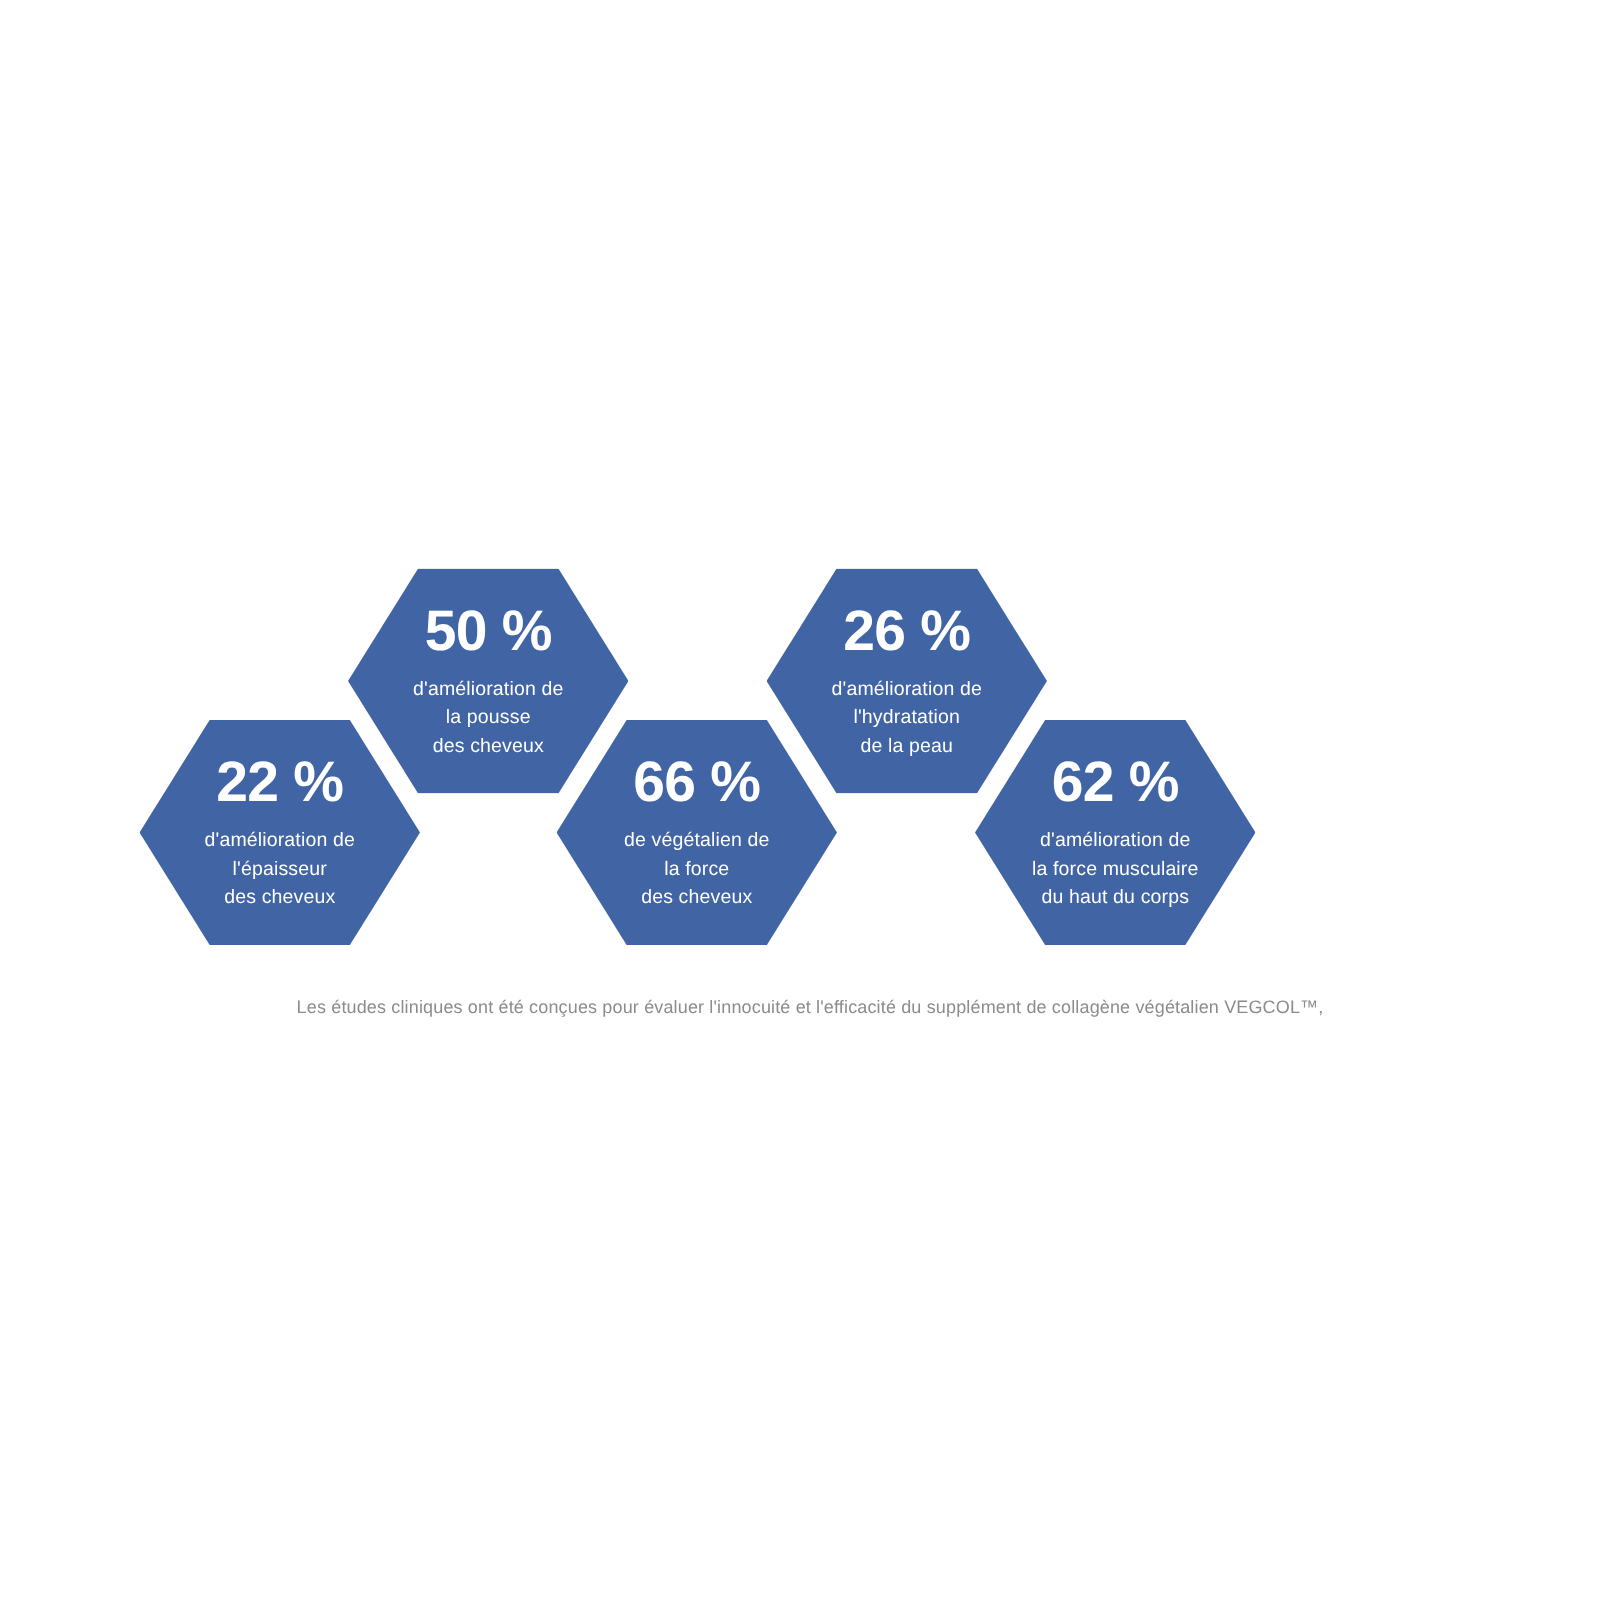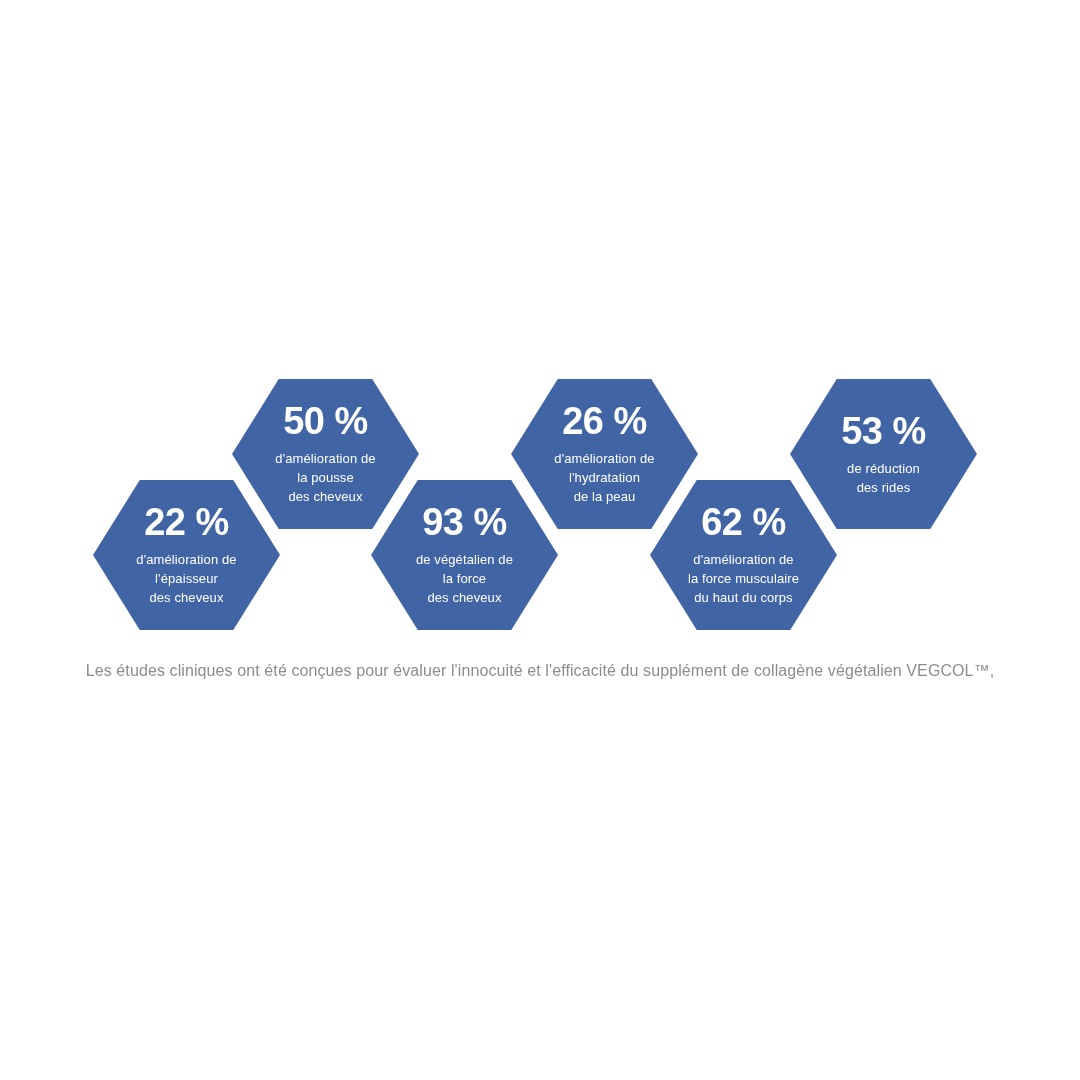"53 %" div.hex { html: <div> <div>53 %</div> <div> <span>de réduction</span> <span>des rides</span> </div> </div> -> none }
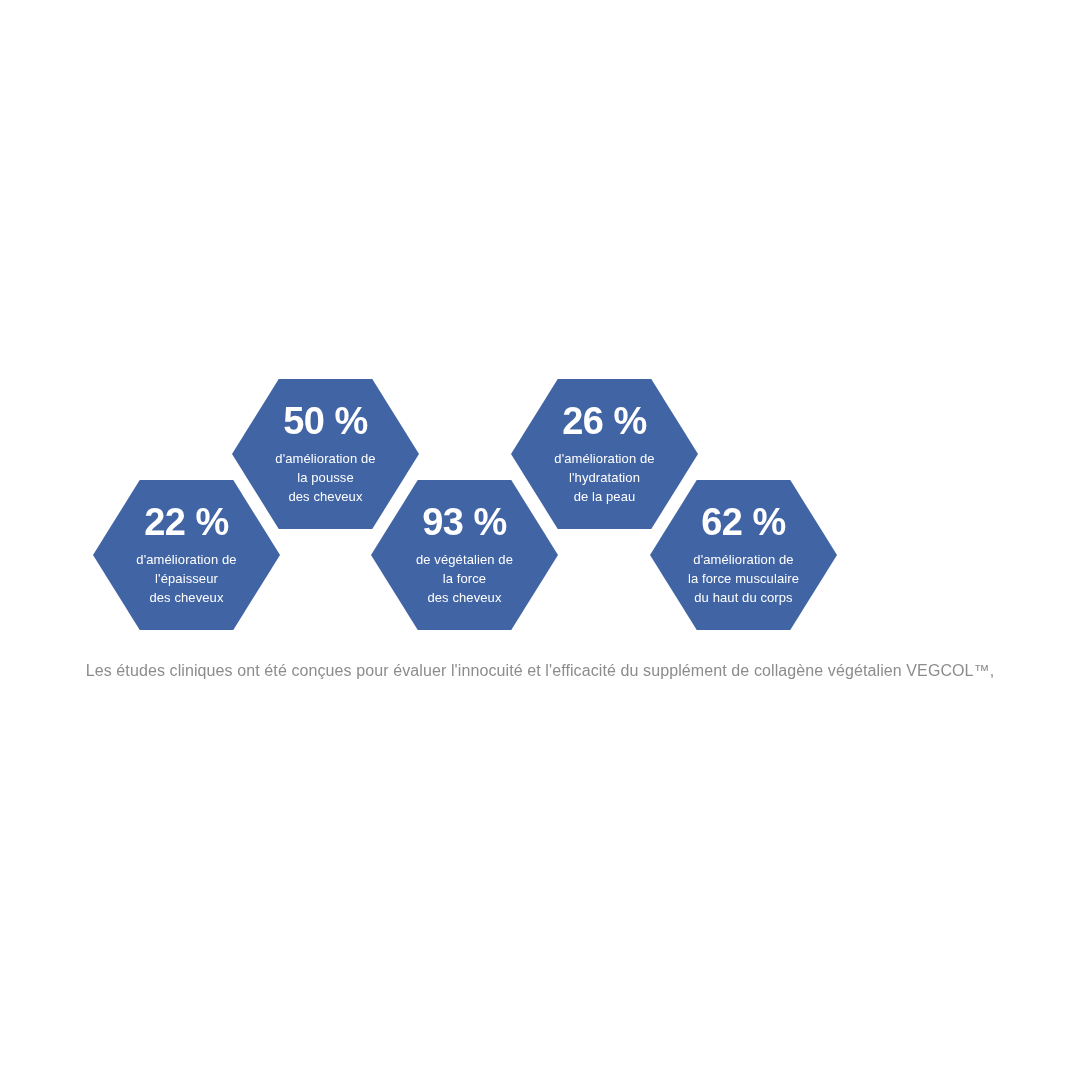"93 %" div.hex-value { text: 93 -> 66 }
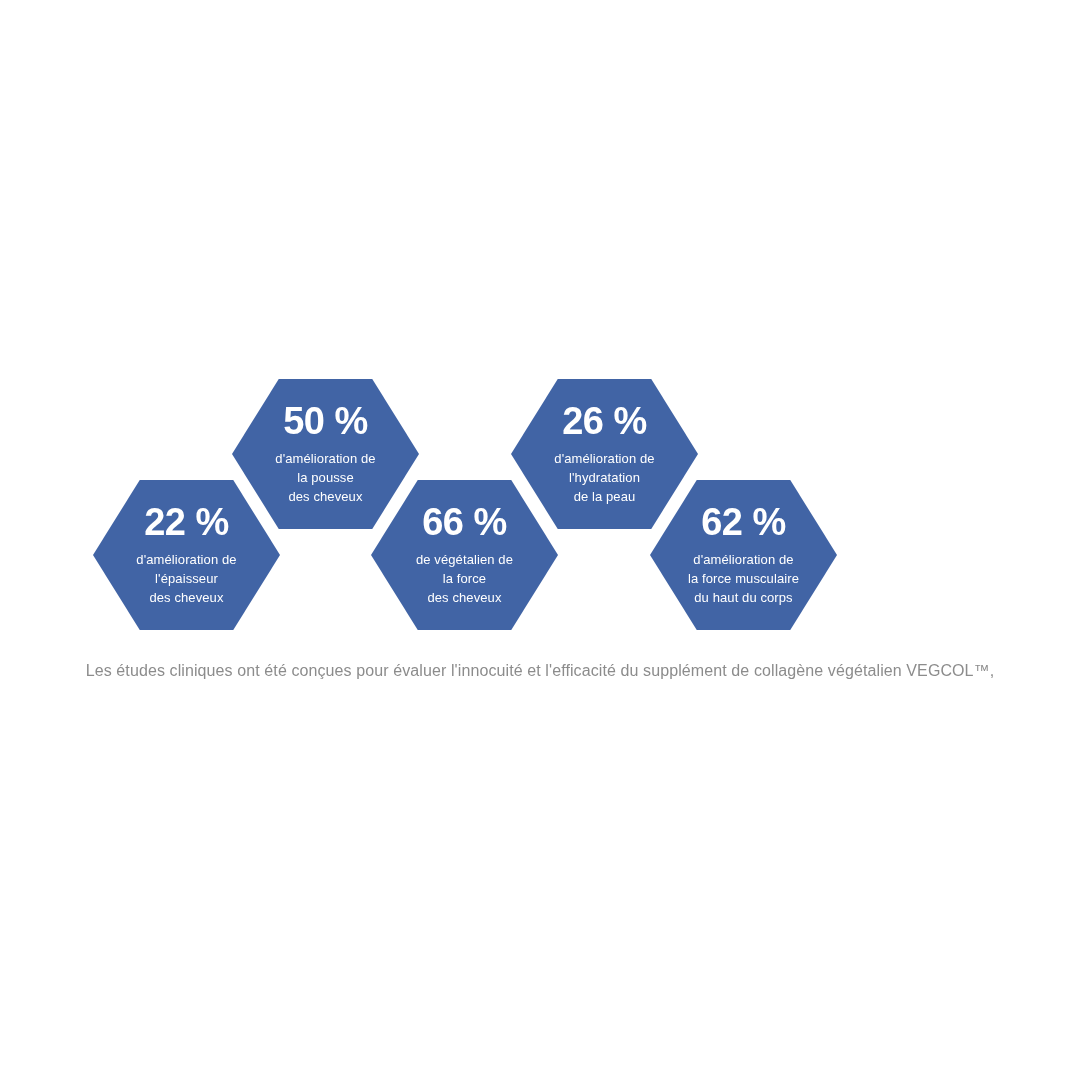"Les études cliniques ont été" .footnote { font-size: 16px -> 12px }
